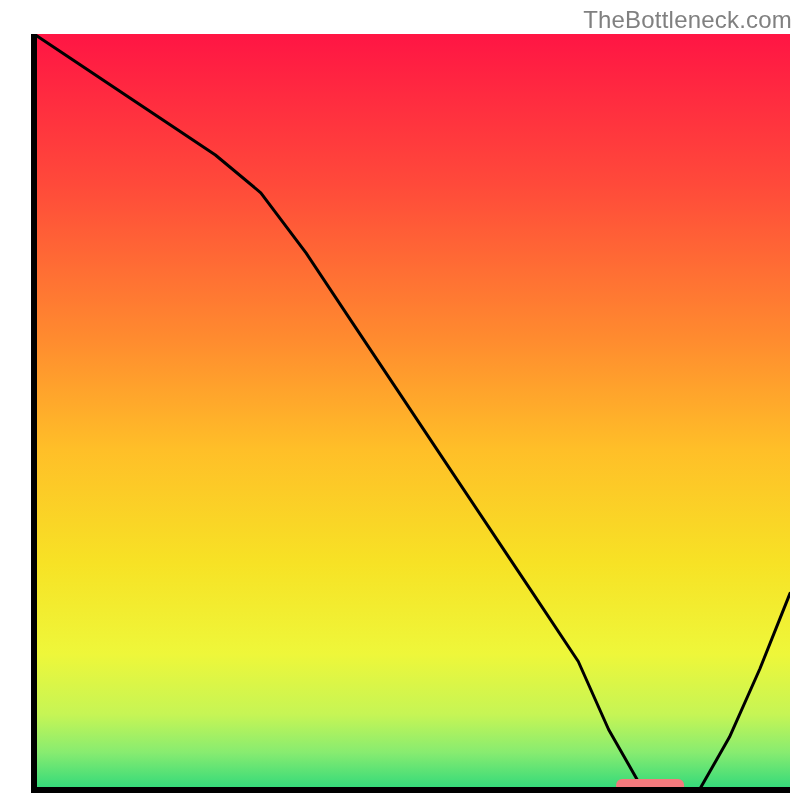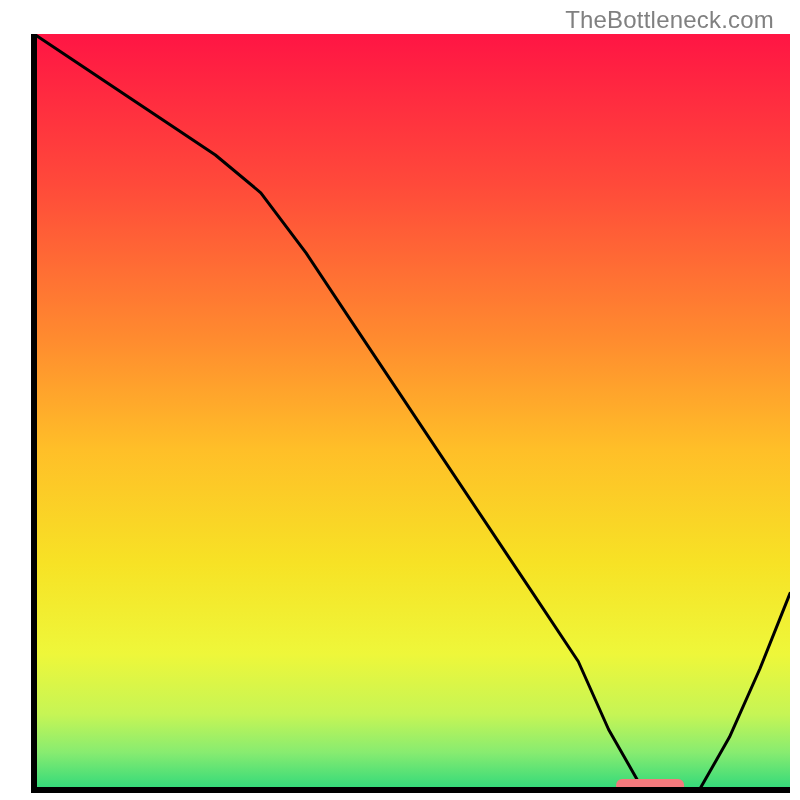"TheBottleneck.com" .watermark { right: 26px -> 8px }
